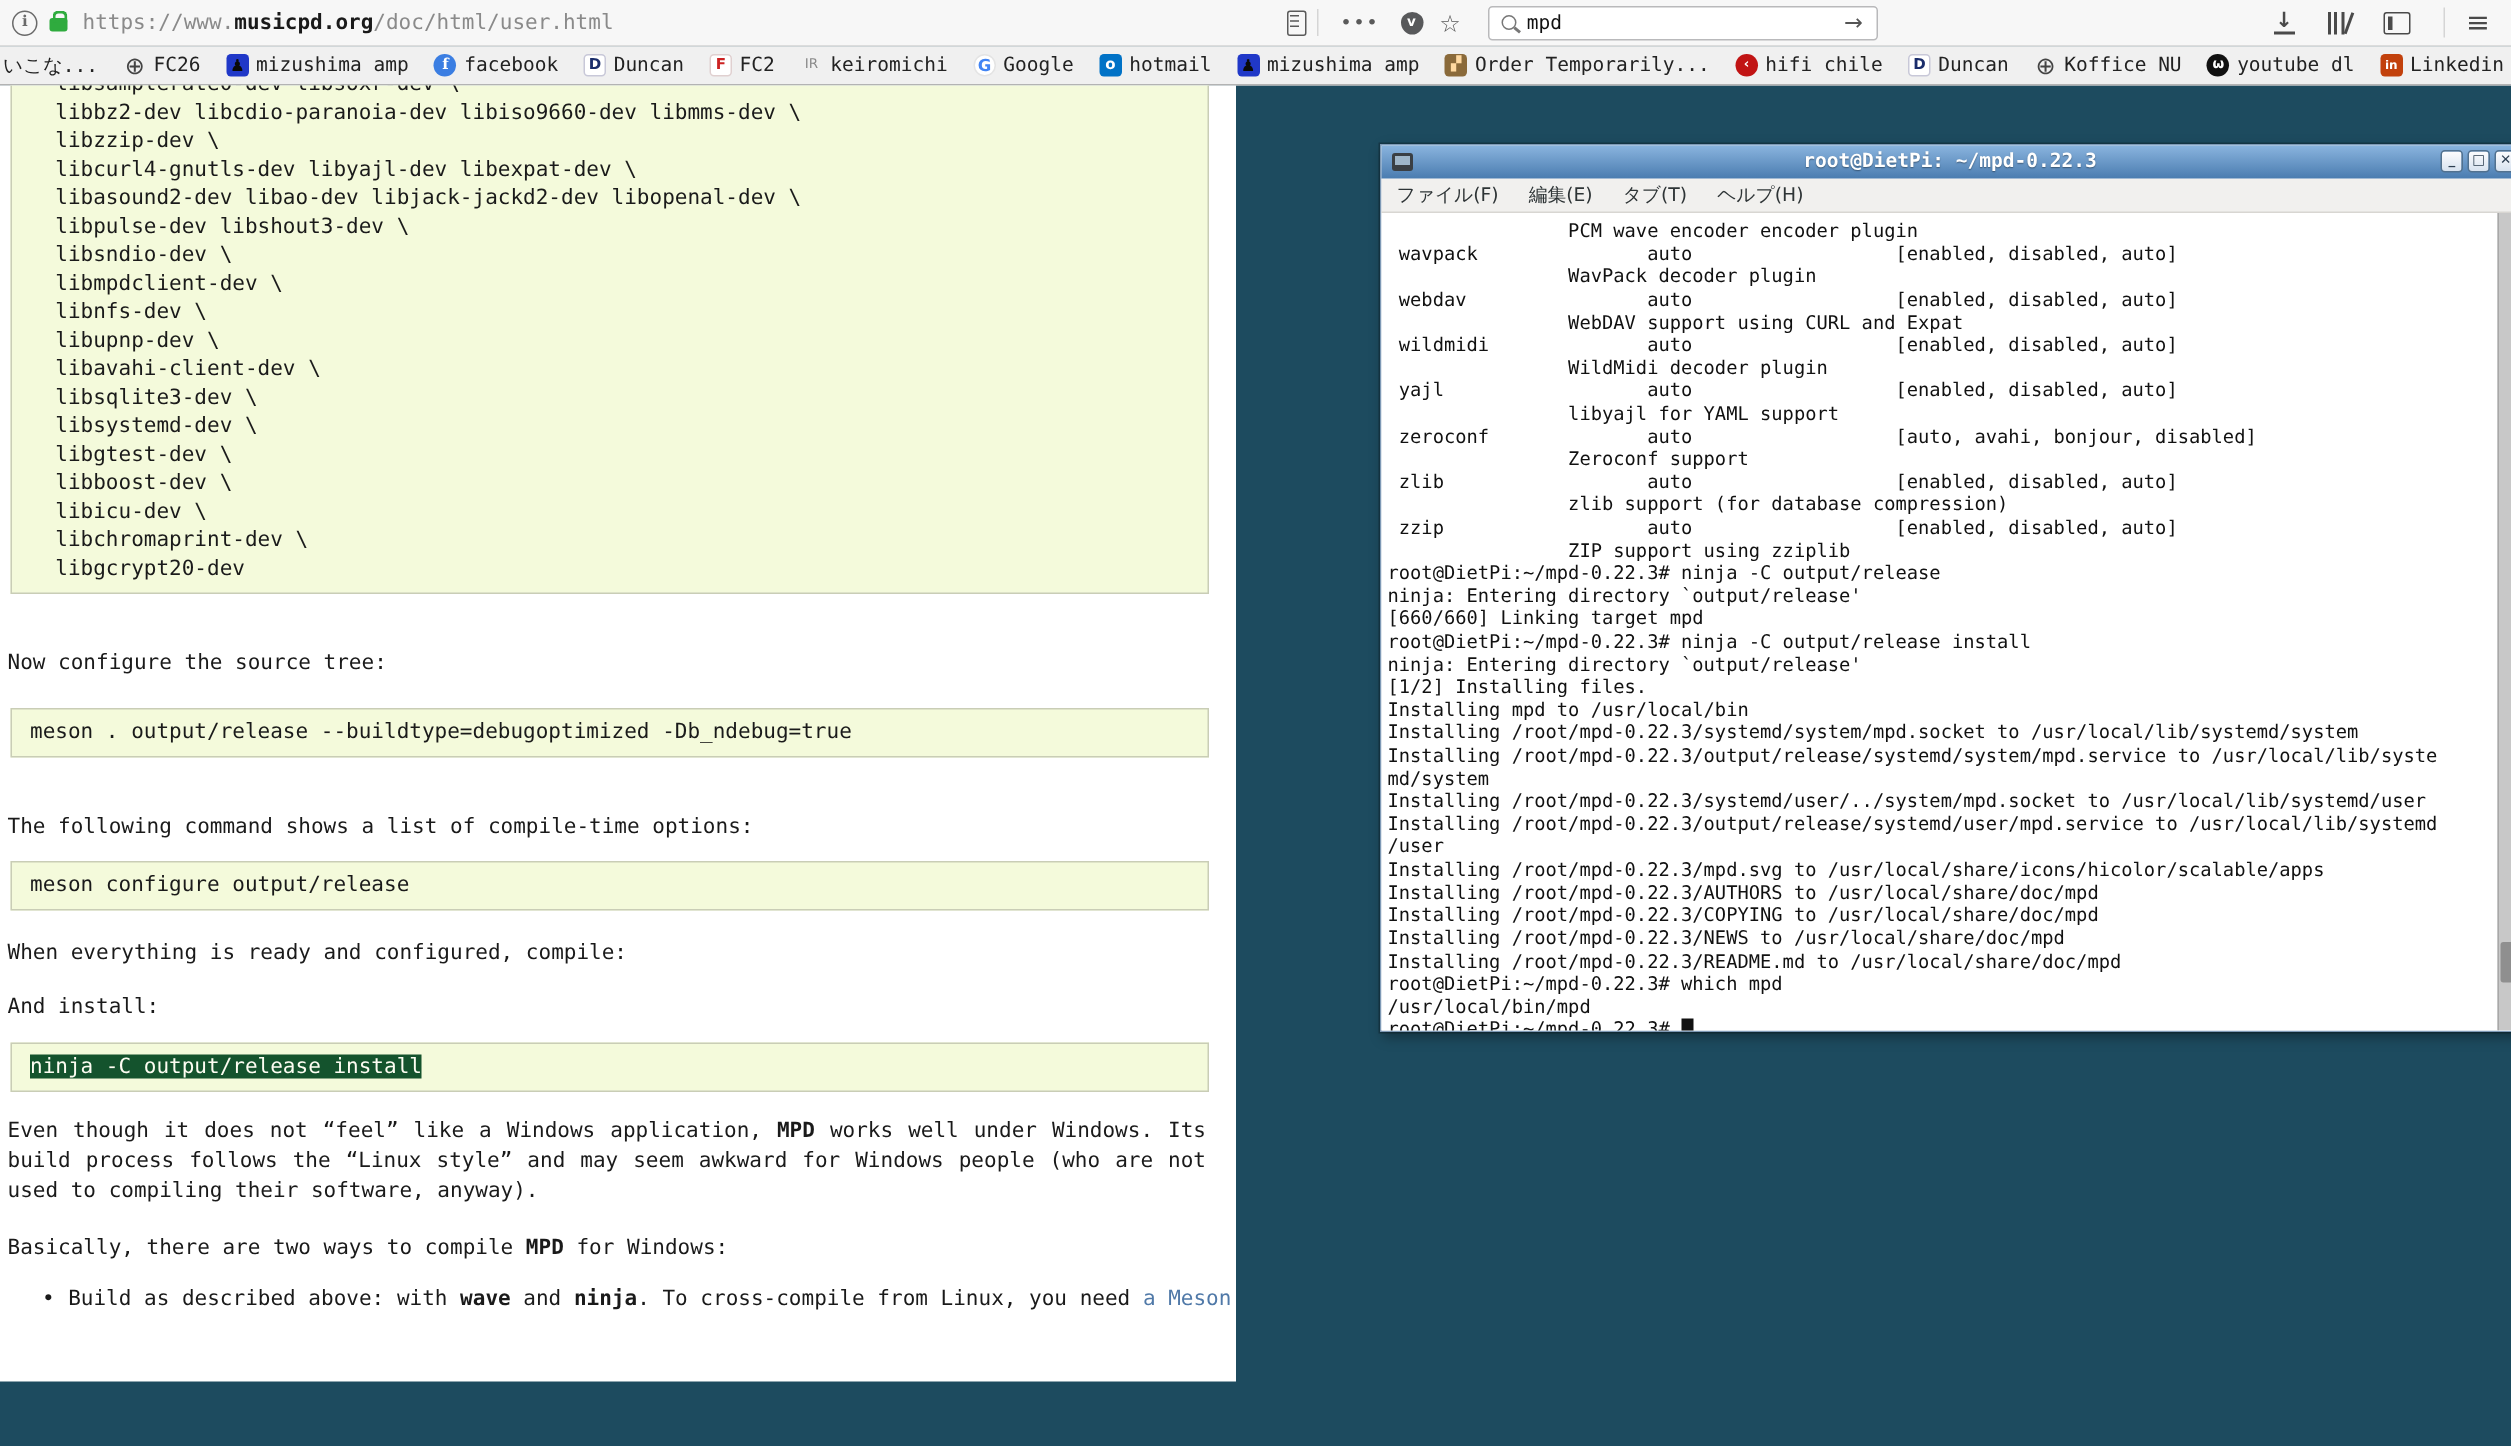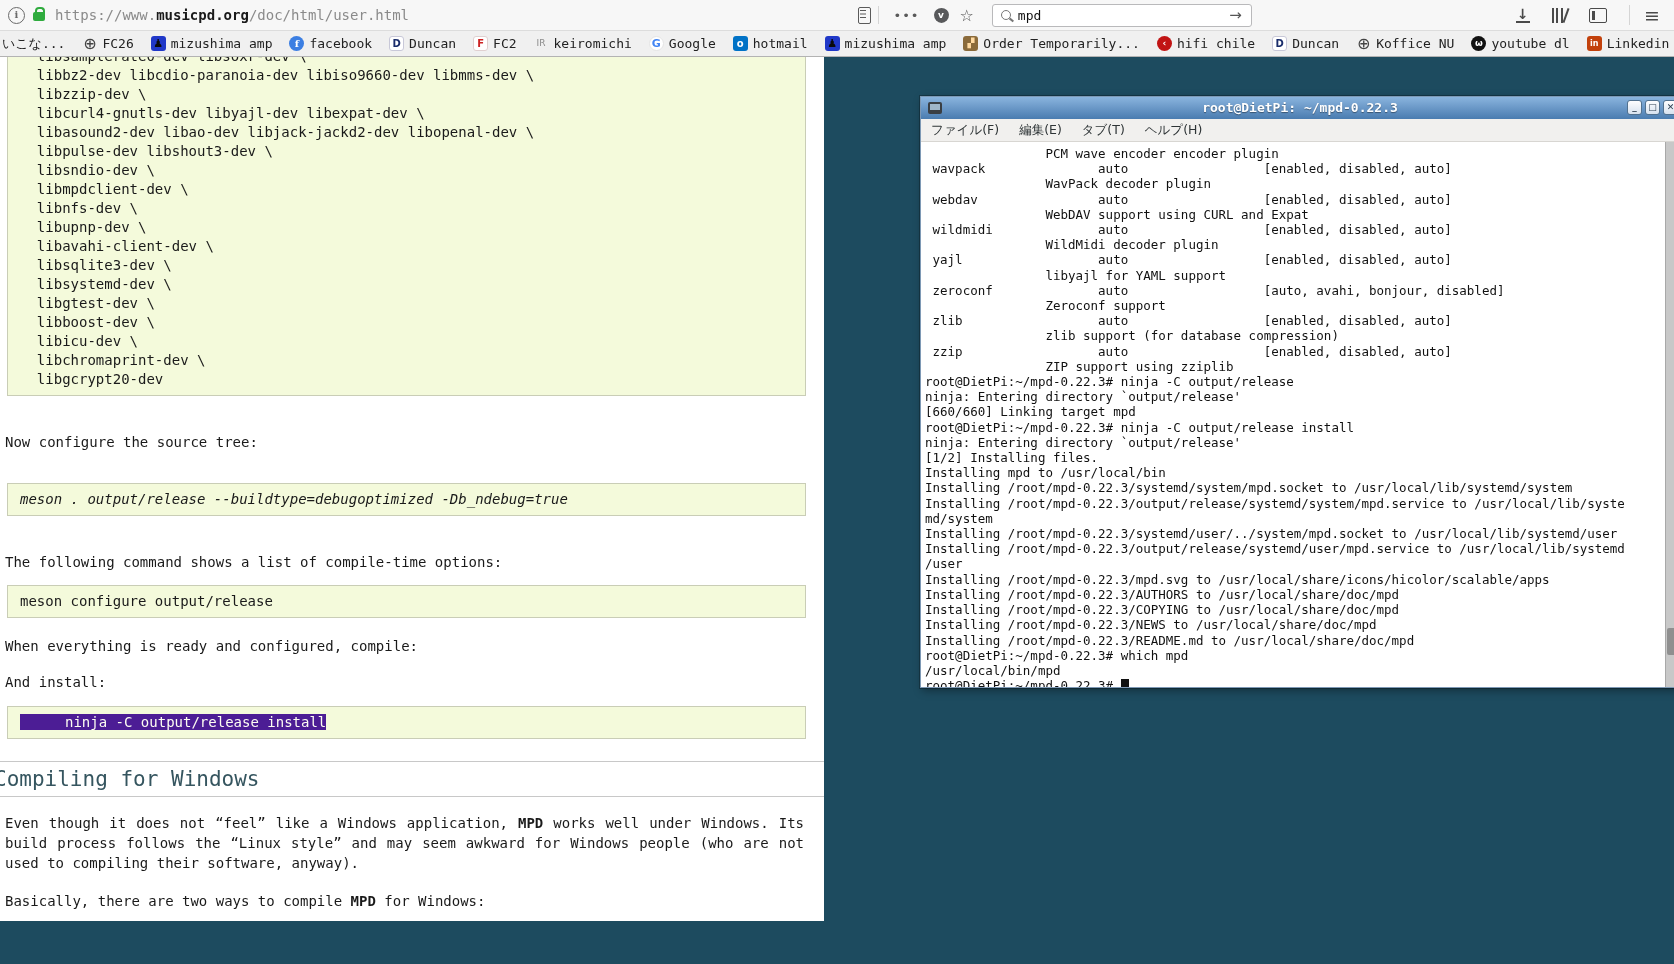"meson . output/release" .page .m-b2 { font-style: italic -> none; margin-top: 33px -> 22px }
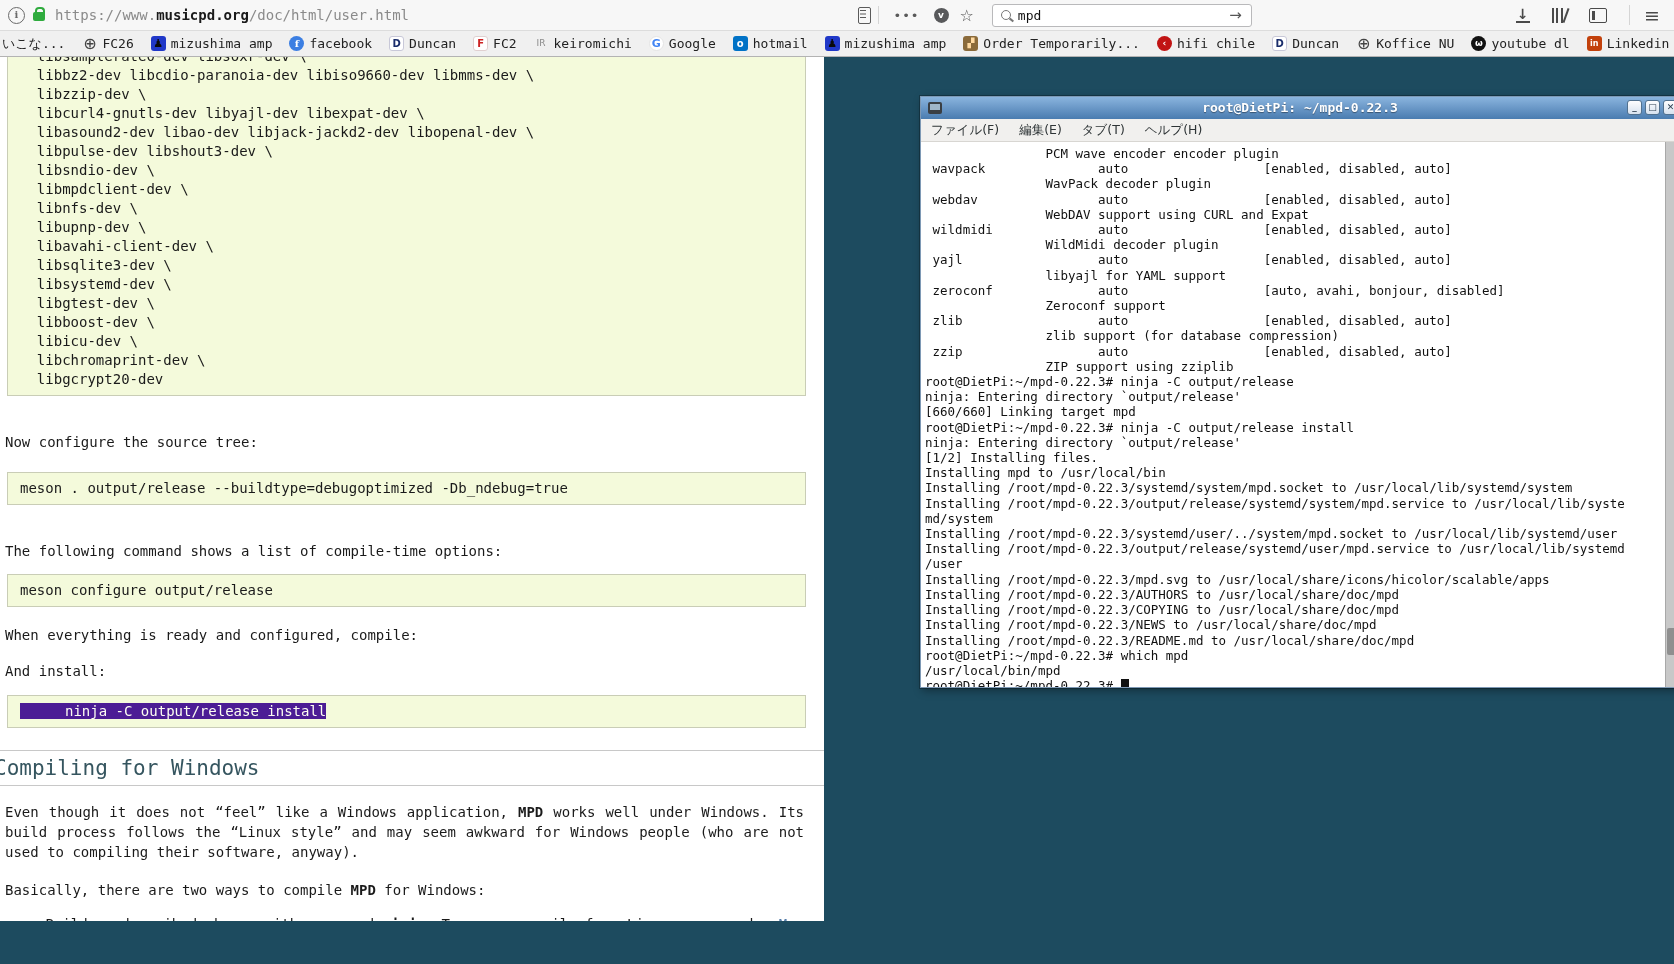"ninja -C output/release install" .sel { background: #4c1d95 -> #14532d; padding-left: 45px -> none }
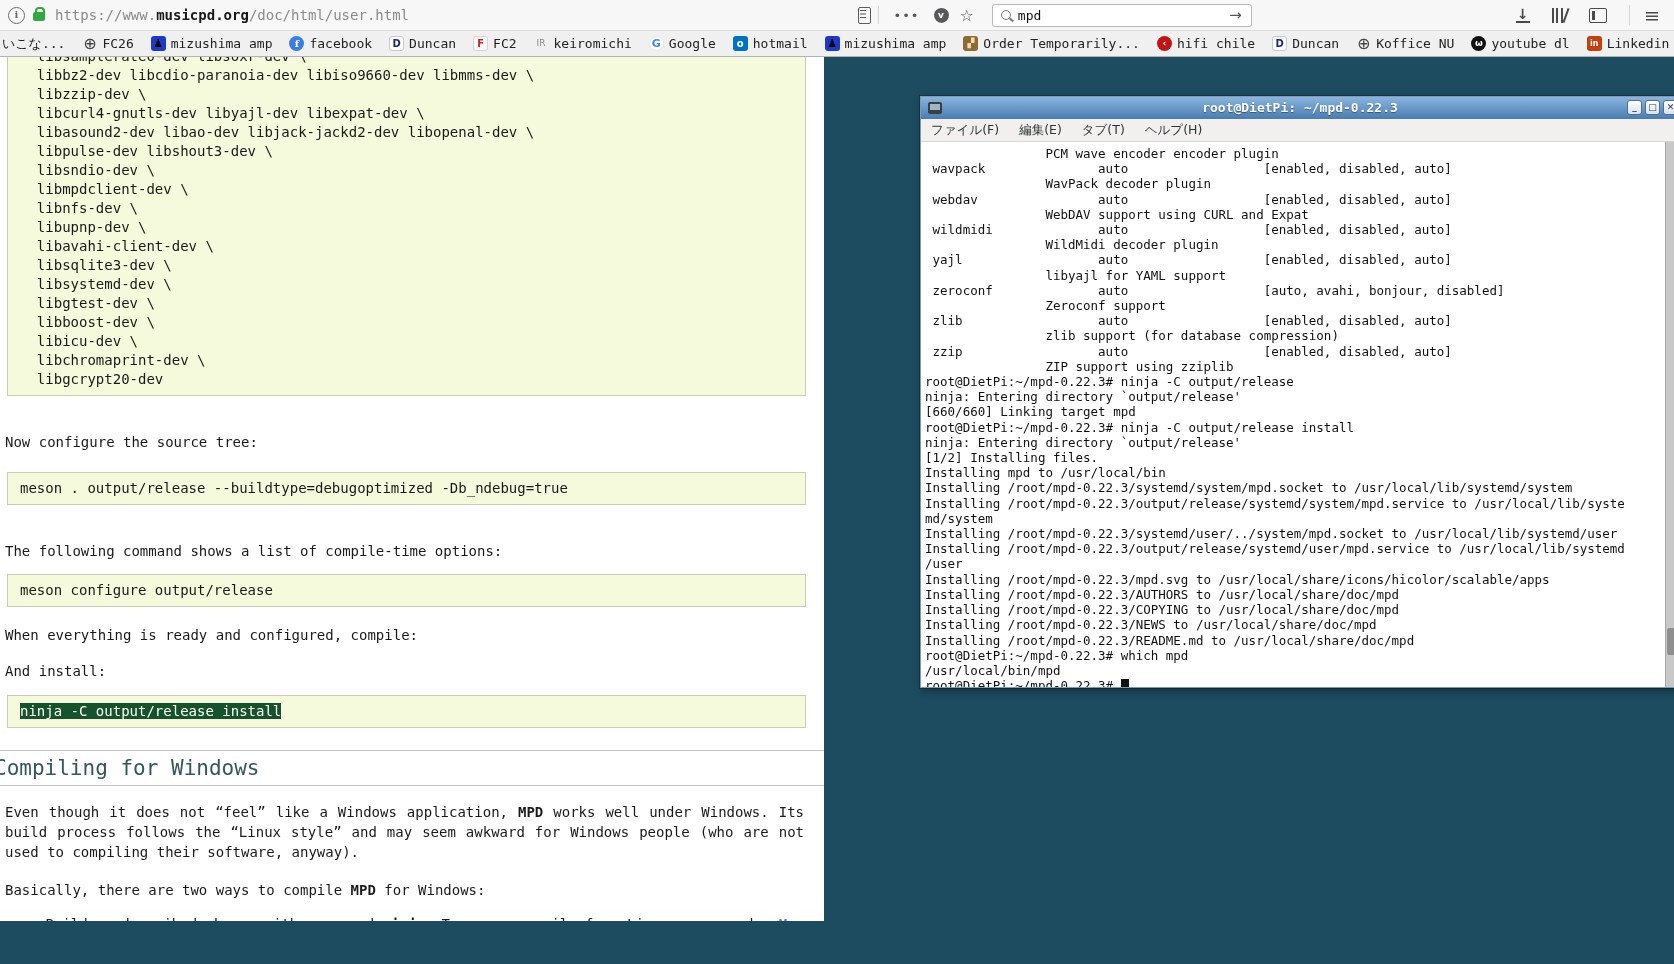"Compiling for Windows" div.h2wrap { html: <div> <h2>Compiling for Windows</h2> </div> -> none }
